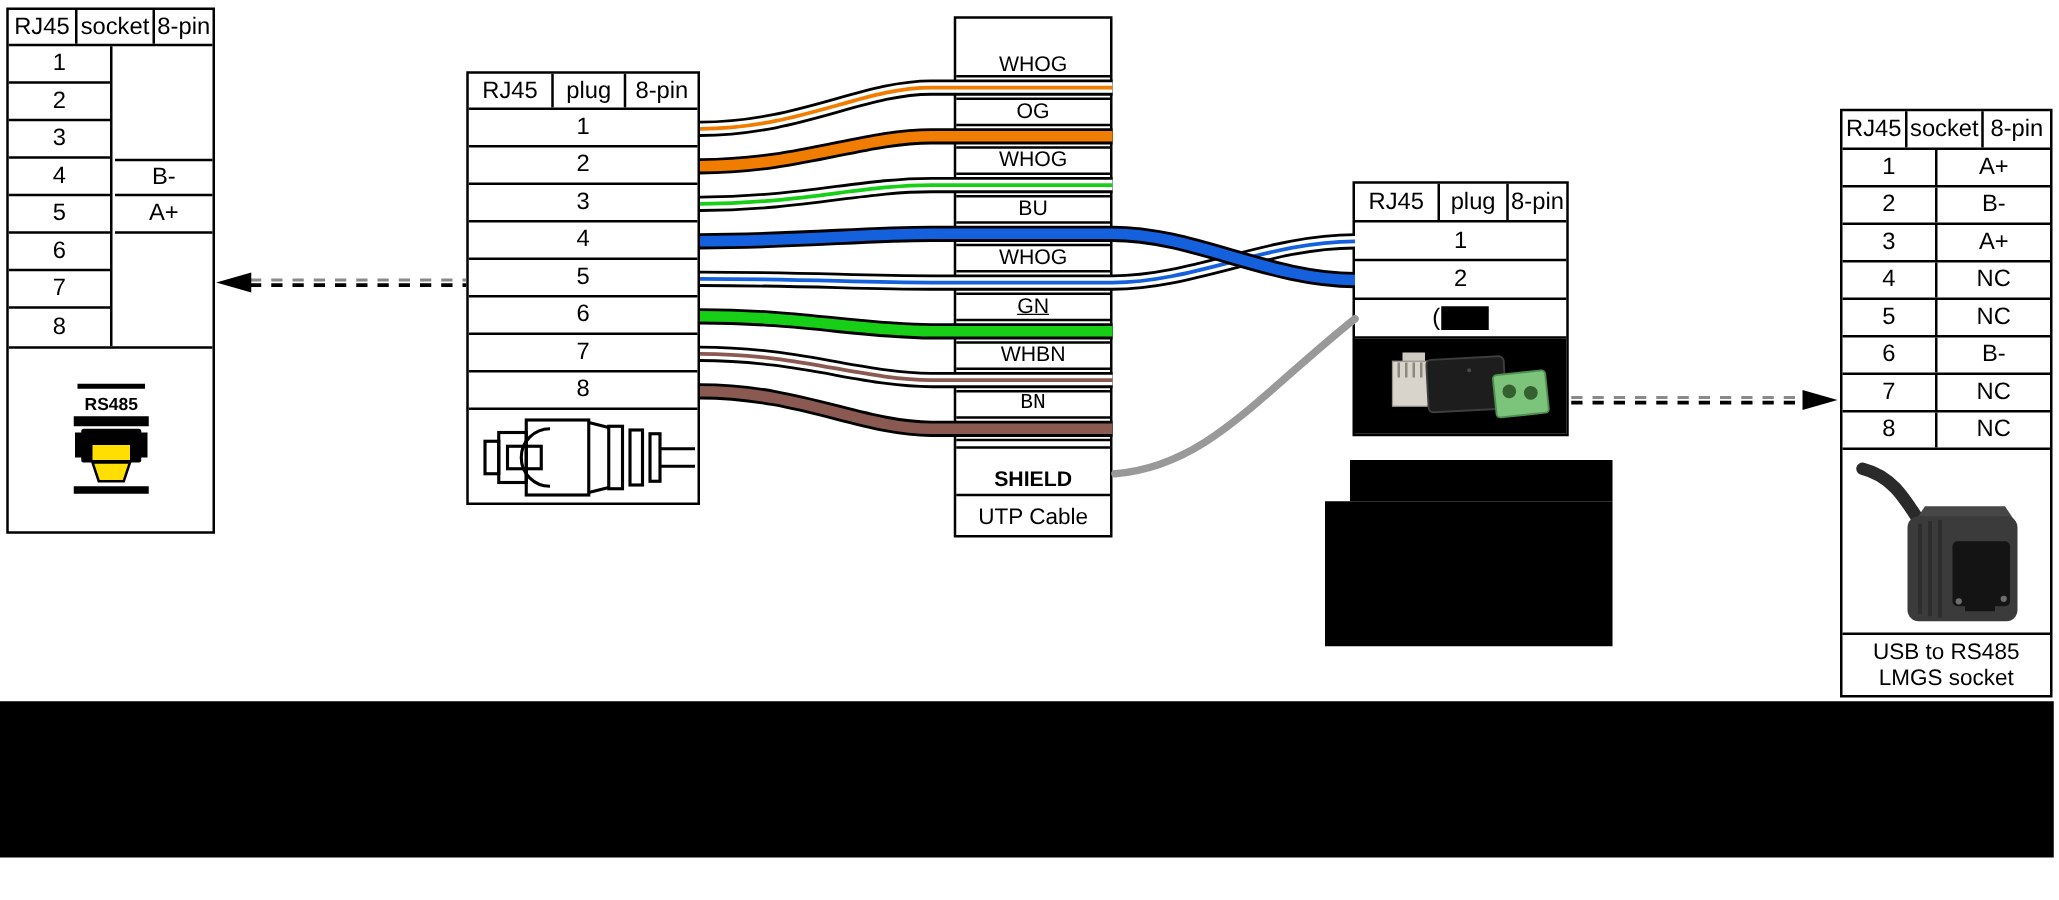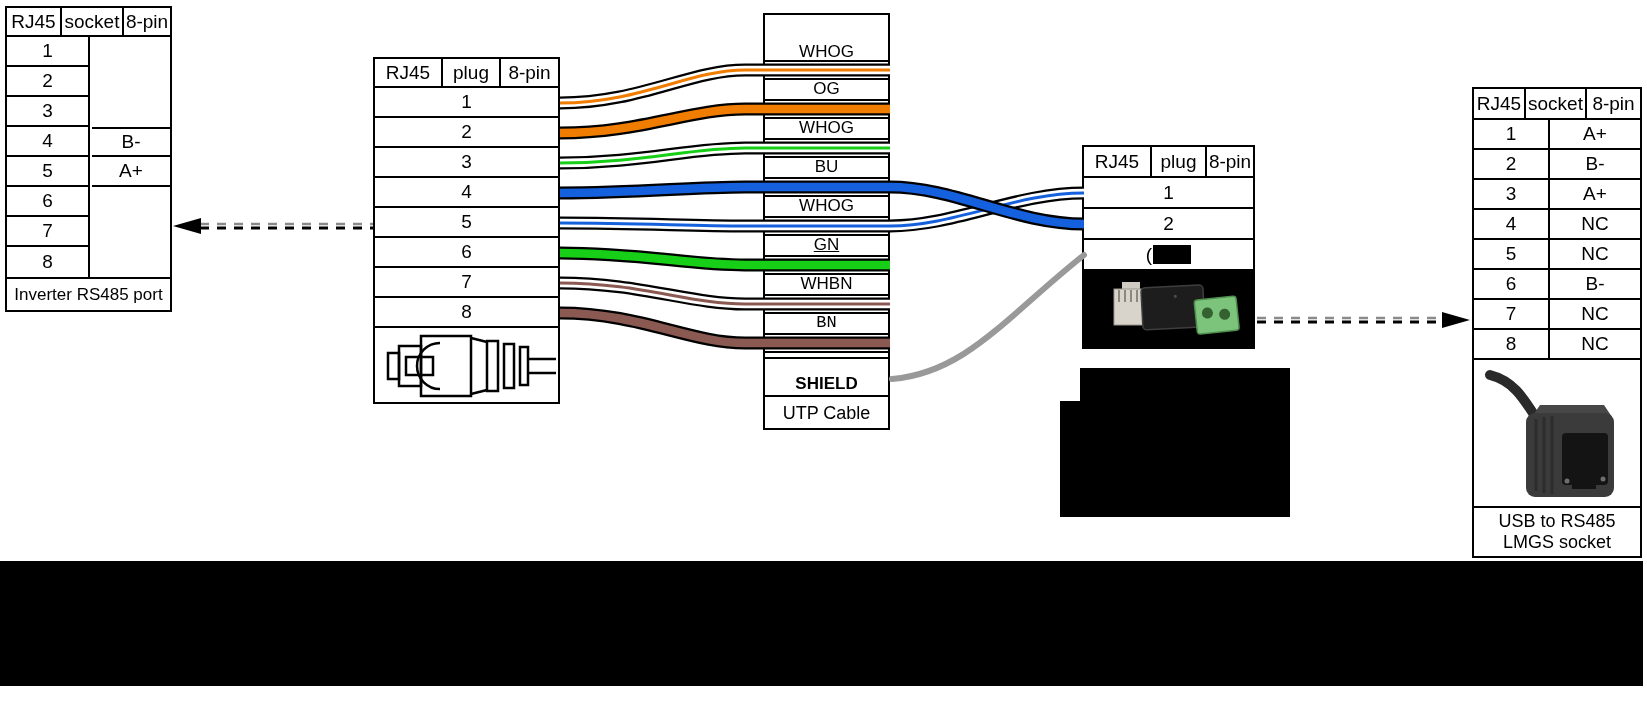"RS485" div.imgcell { html: none -> <div> <svg> <line></line> <text>RS485</text> <rect></rect> <rect></rect> <rect></rect> <rect></rect> <rect></rect> <polygon></polygon> <rect></rect> </svg> </div> }
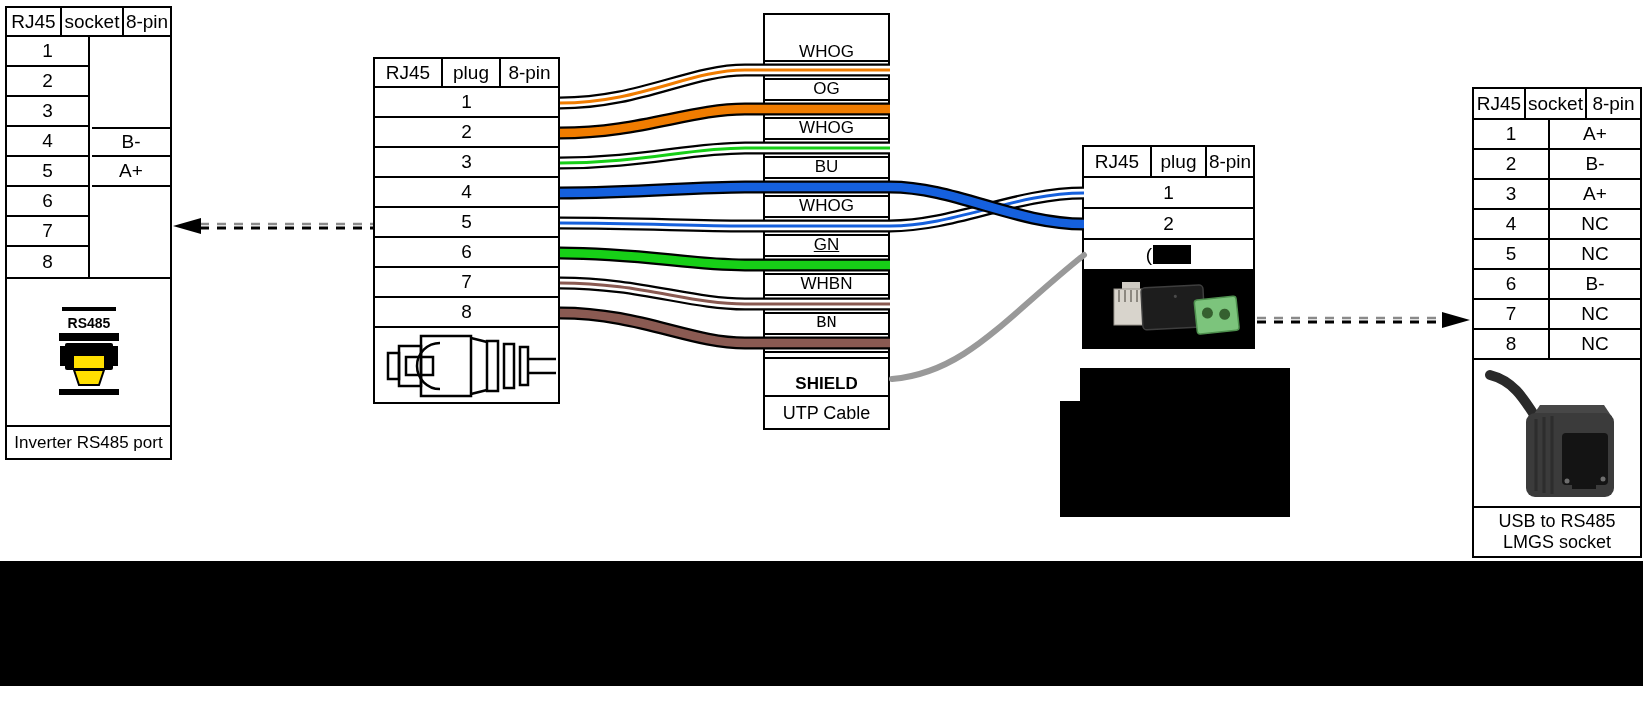"Inverter RS485 port" div.cap { html: <div>Inverter RS485 port</div> -> none }
